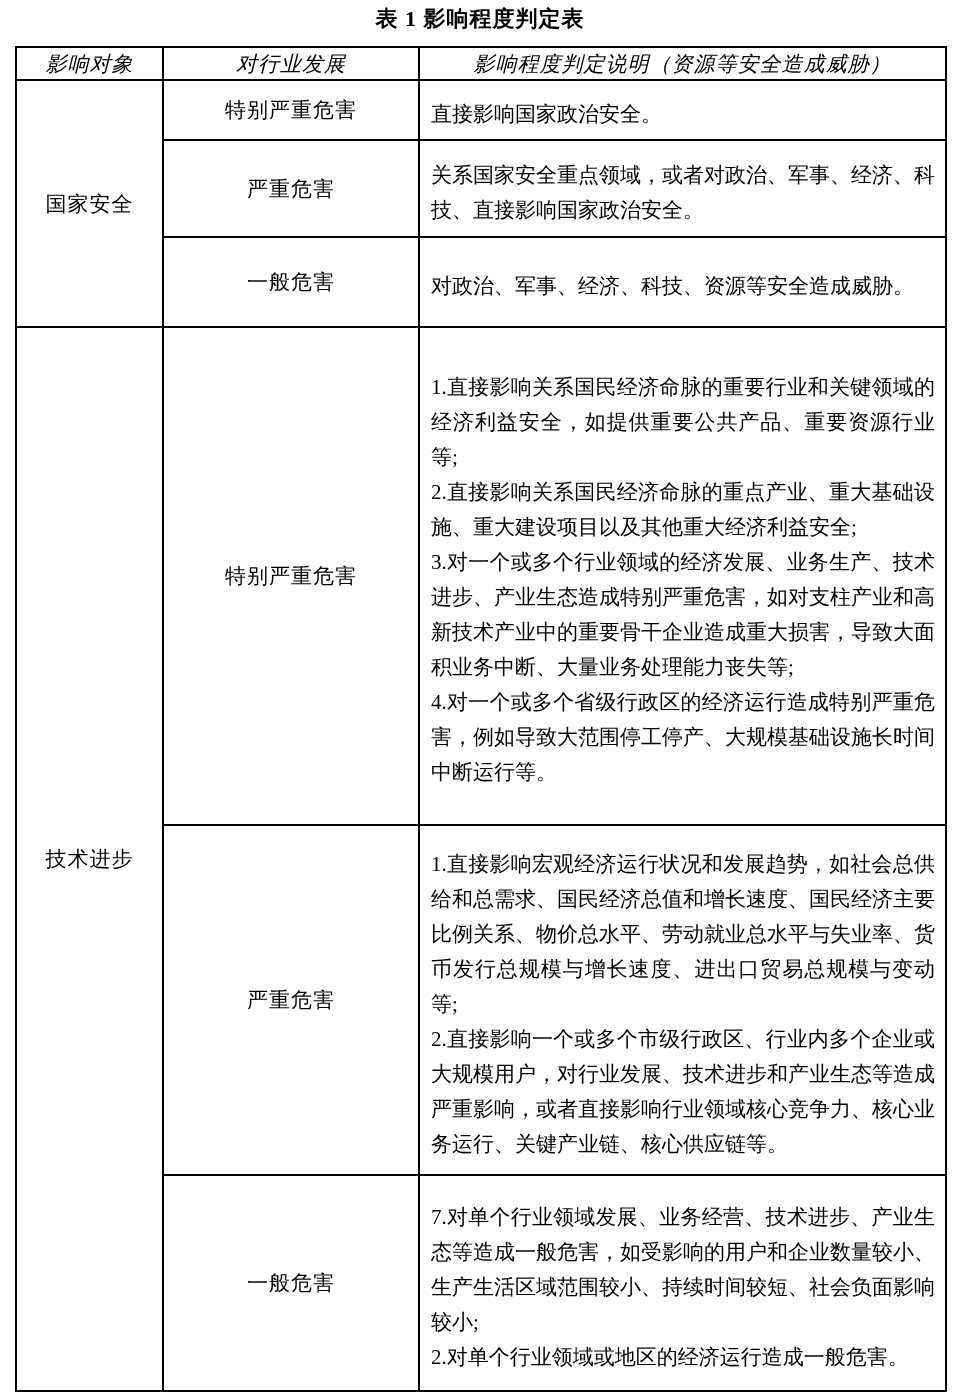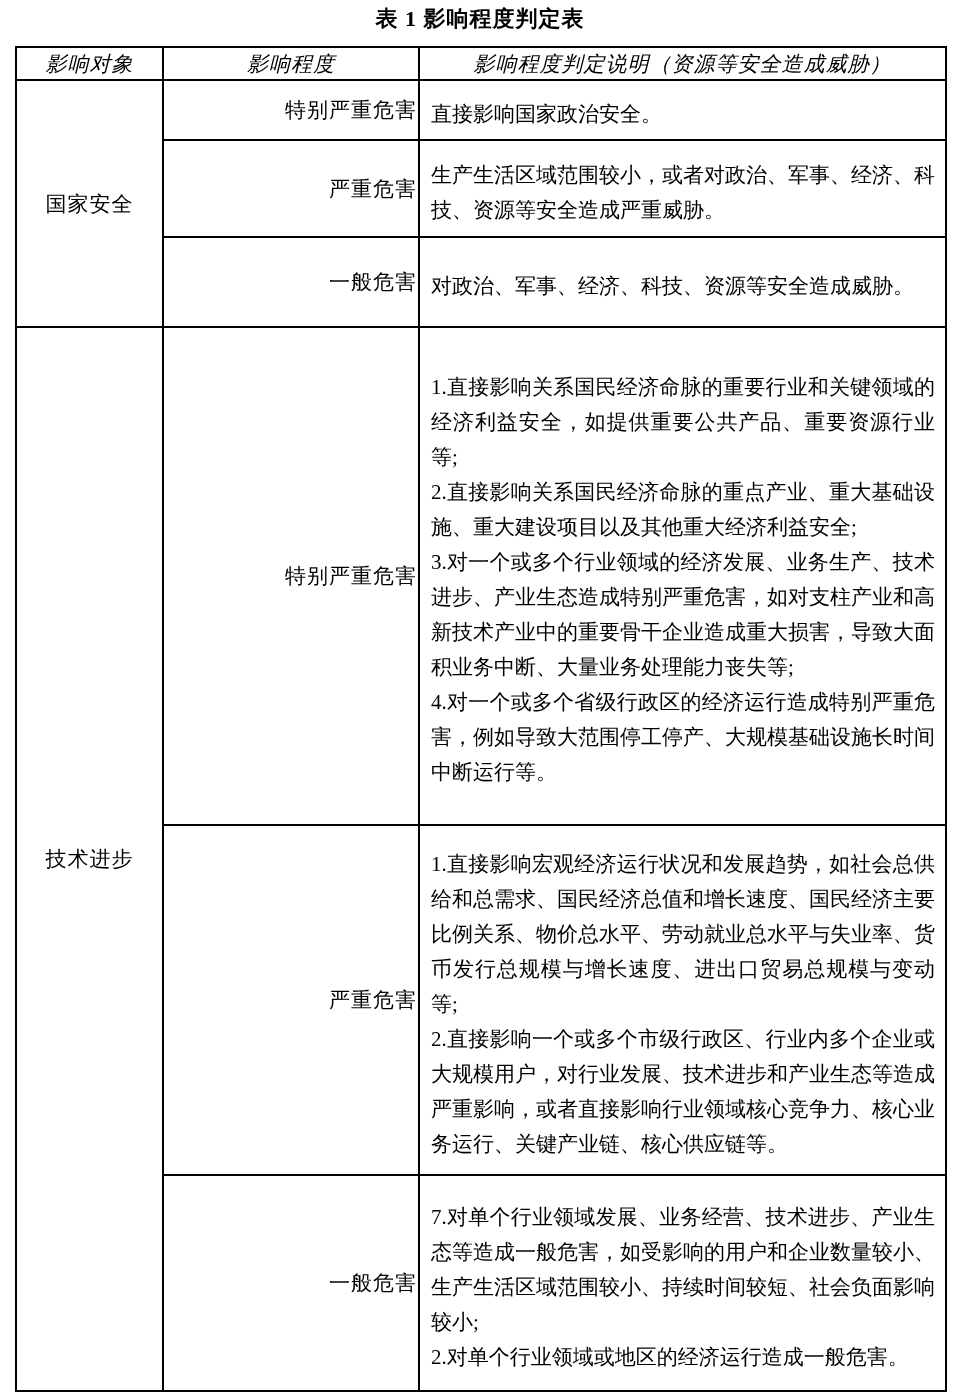"影响程度" th { text: 影响程度 -> 对行业发展 }
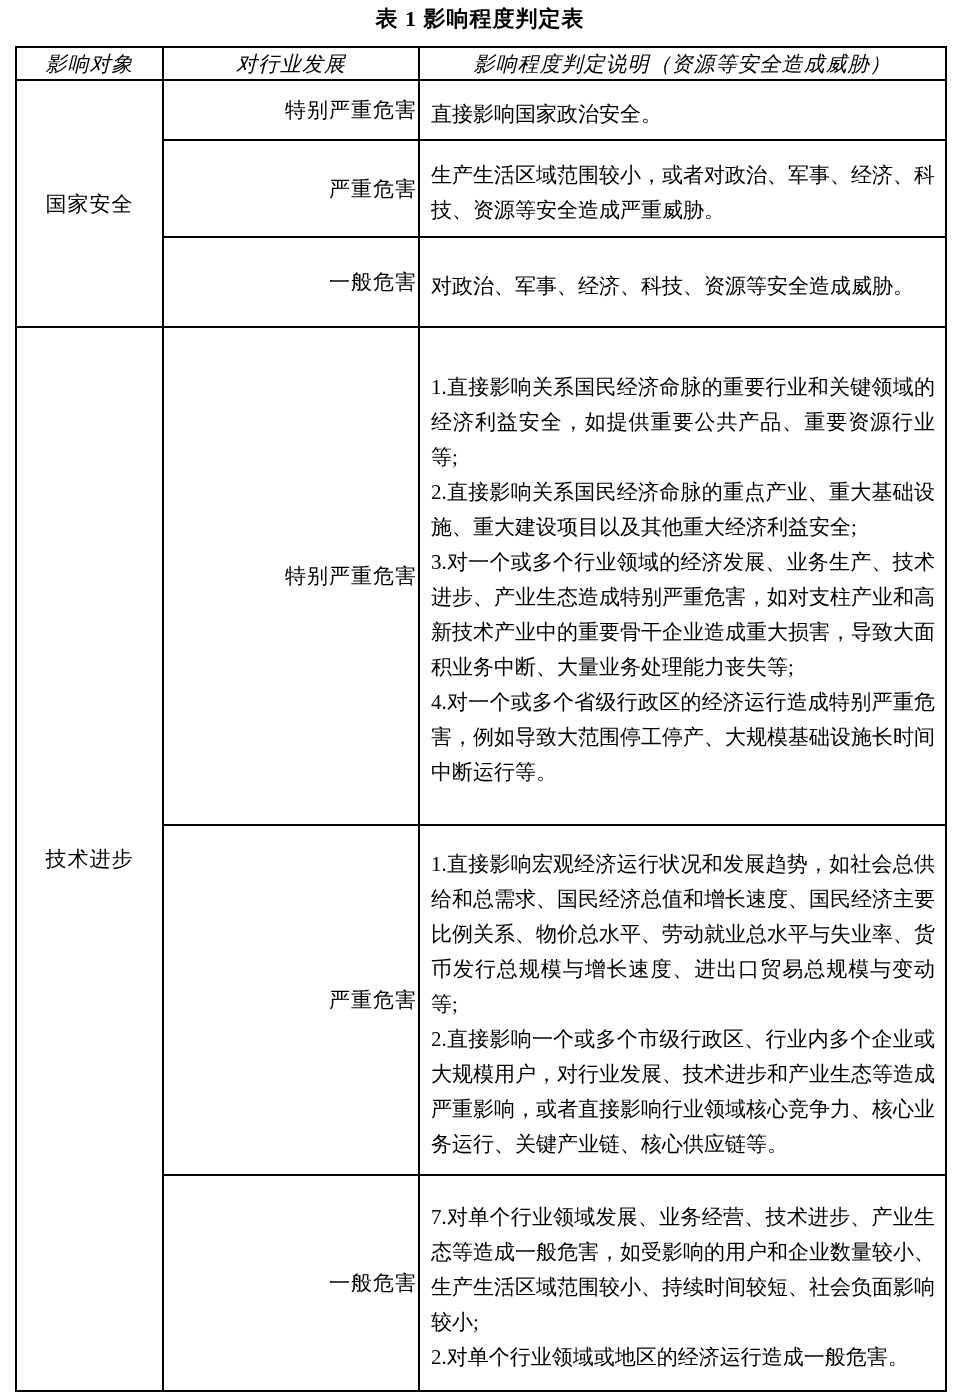"特别严重危害" td.deg { text-align: right -> center }
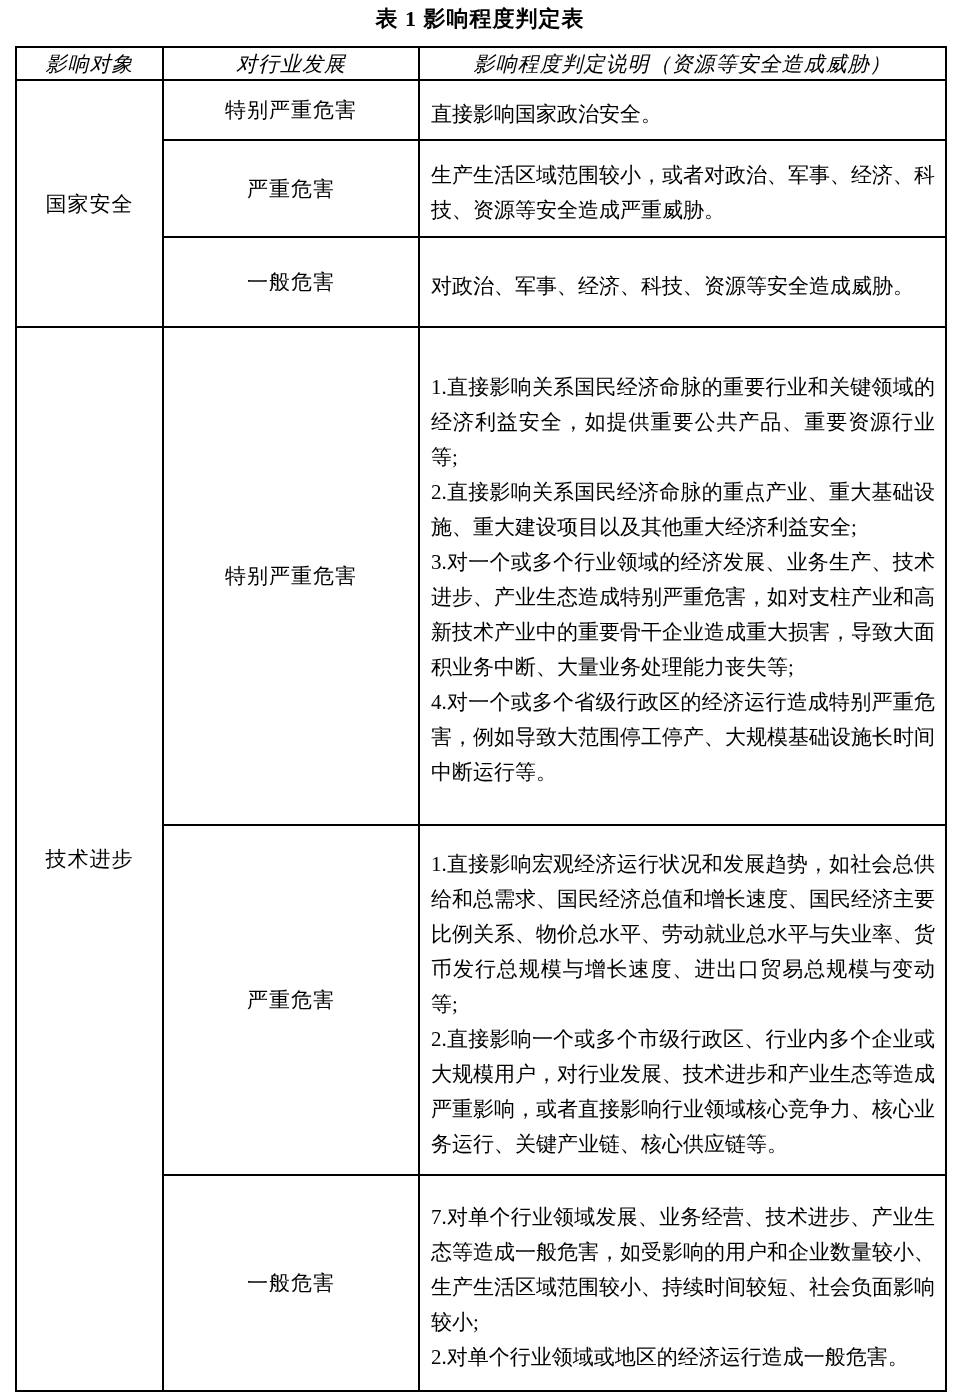"生产生活区域范围较小，或者对政治、军事、经济、科技、资源等安全造成严重威胁。" td.desc { text: 生产生活区域范围较小，或者对政治、军事、经济、科技、资源等安全造成严重威胁 -> 关系国家安全重点领域，或者对政治、军事、经济、科技、直接影响国家政治安全 }
